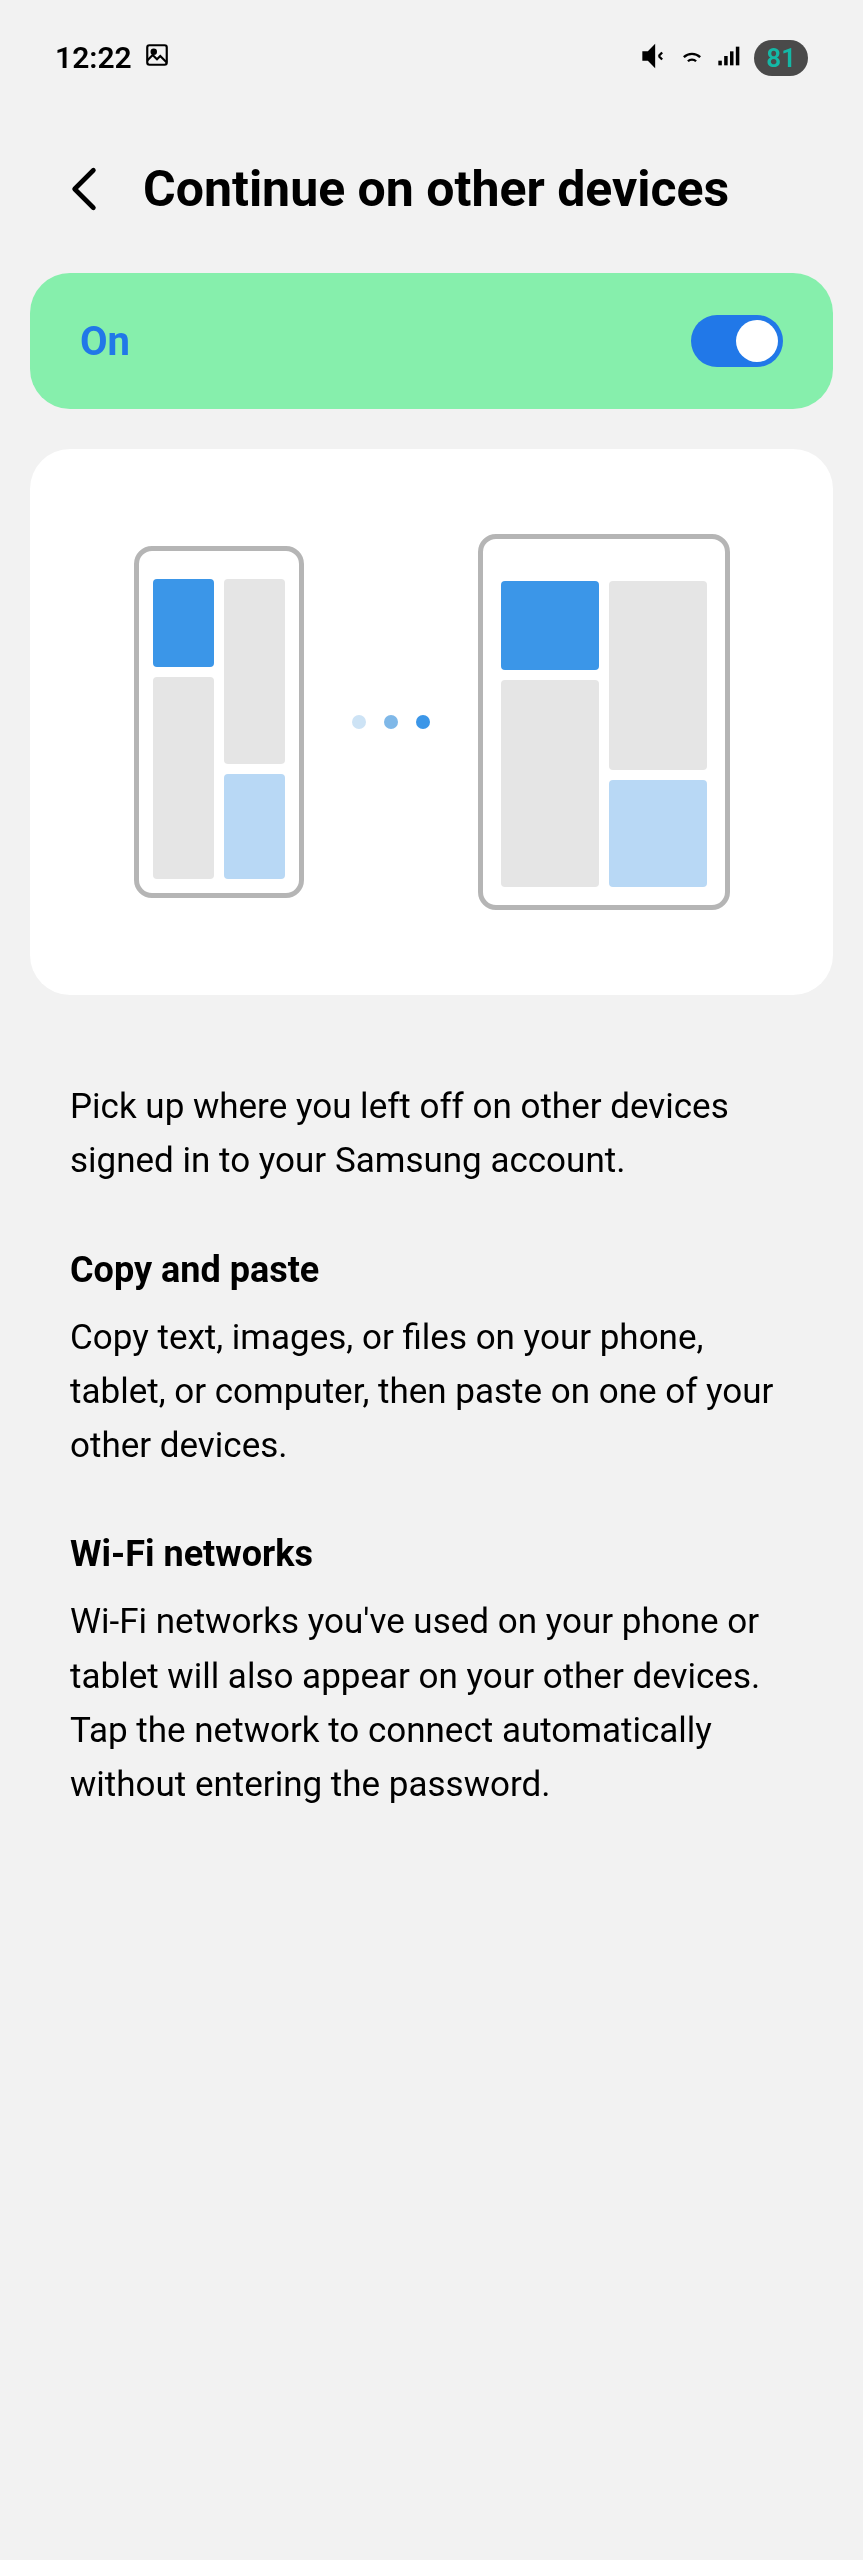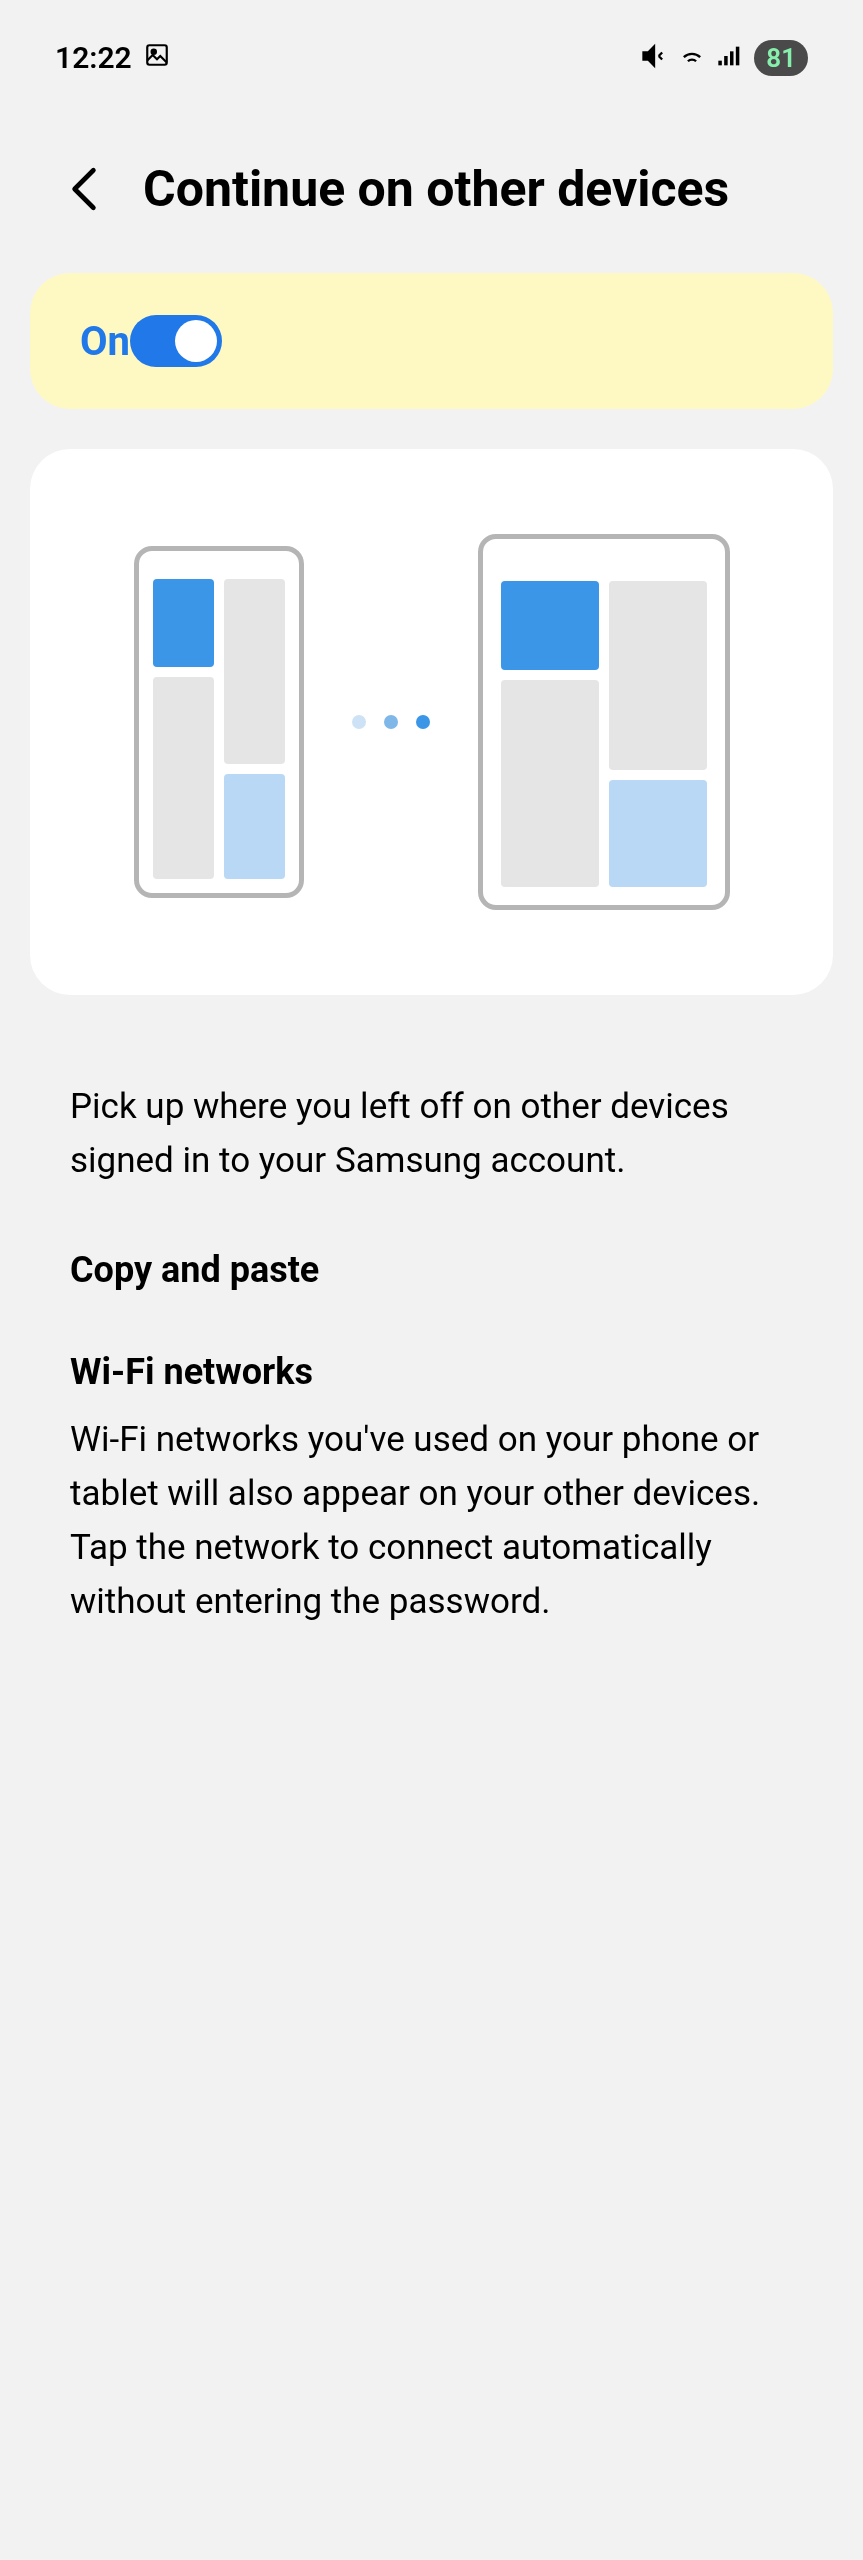"81" .battery-pill { color: #86efac -> #14b8a6 }
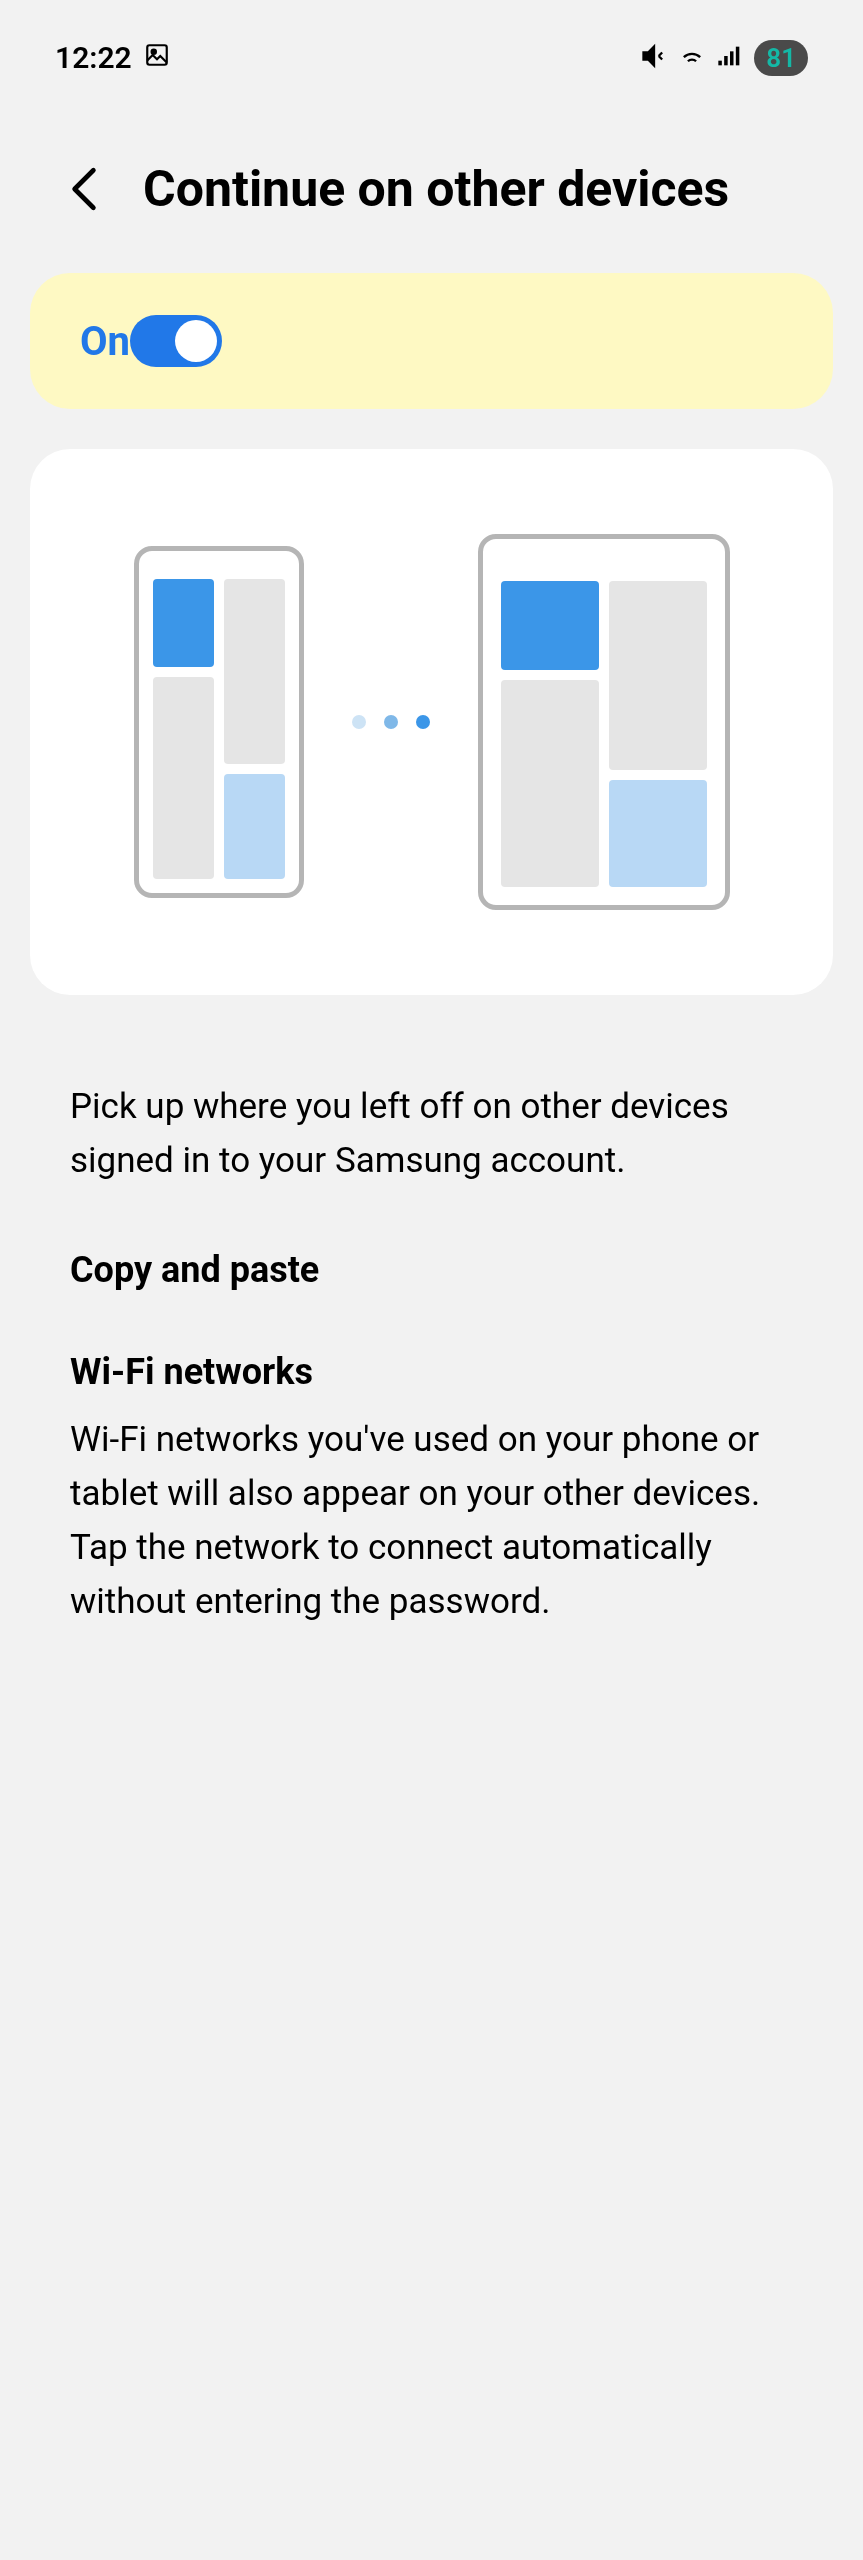"On" .toggle-card { background: #fef9c3 -> #86efac; justify-content: flex-start -> space-between }
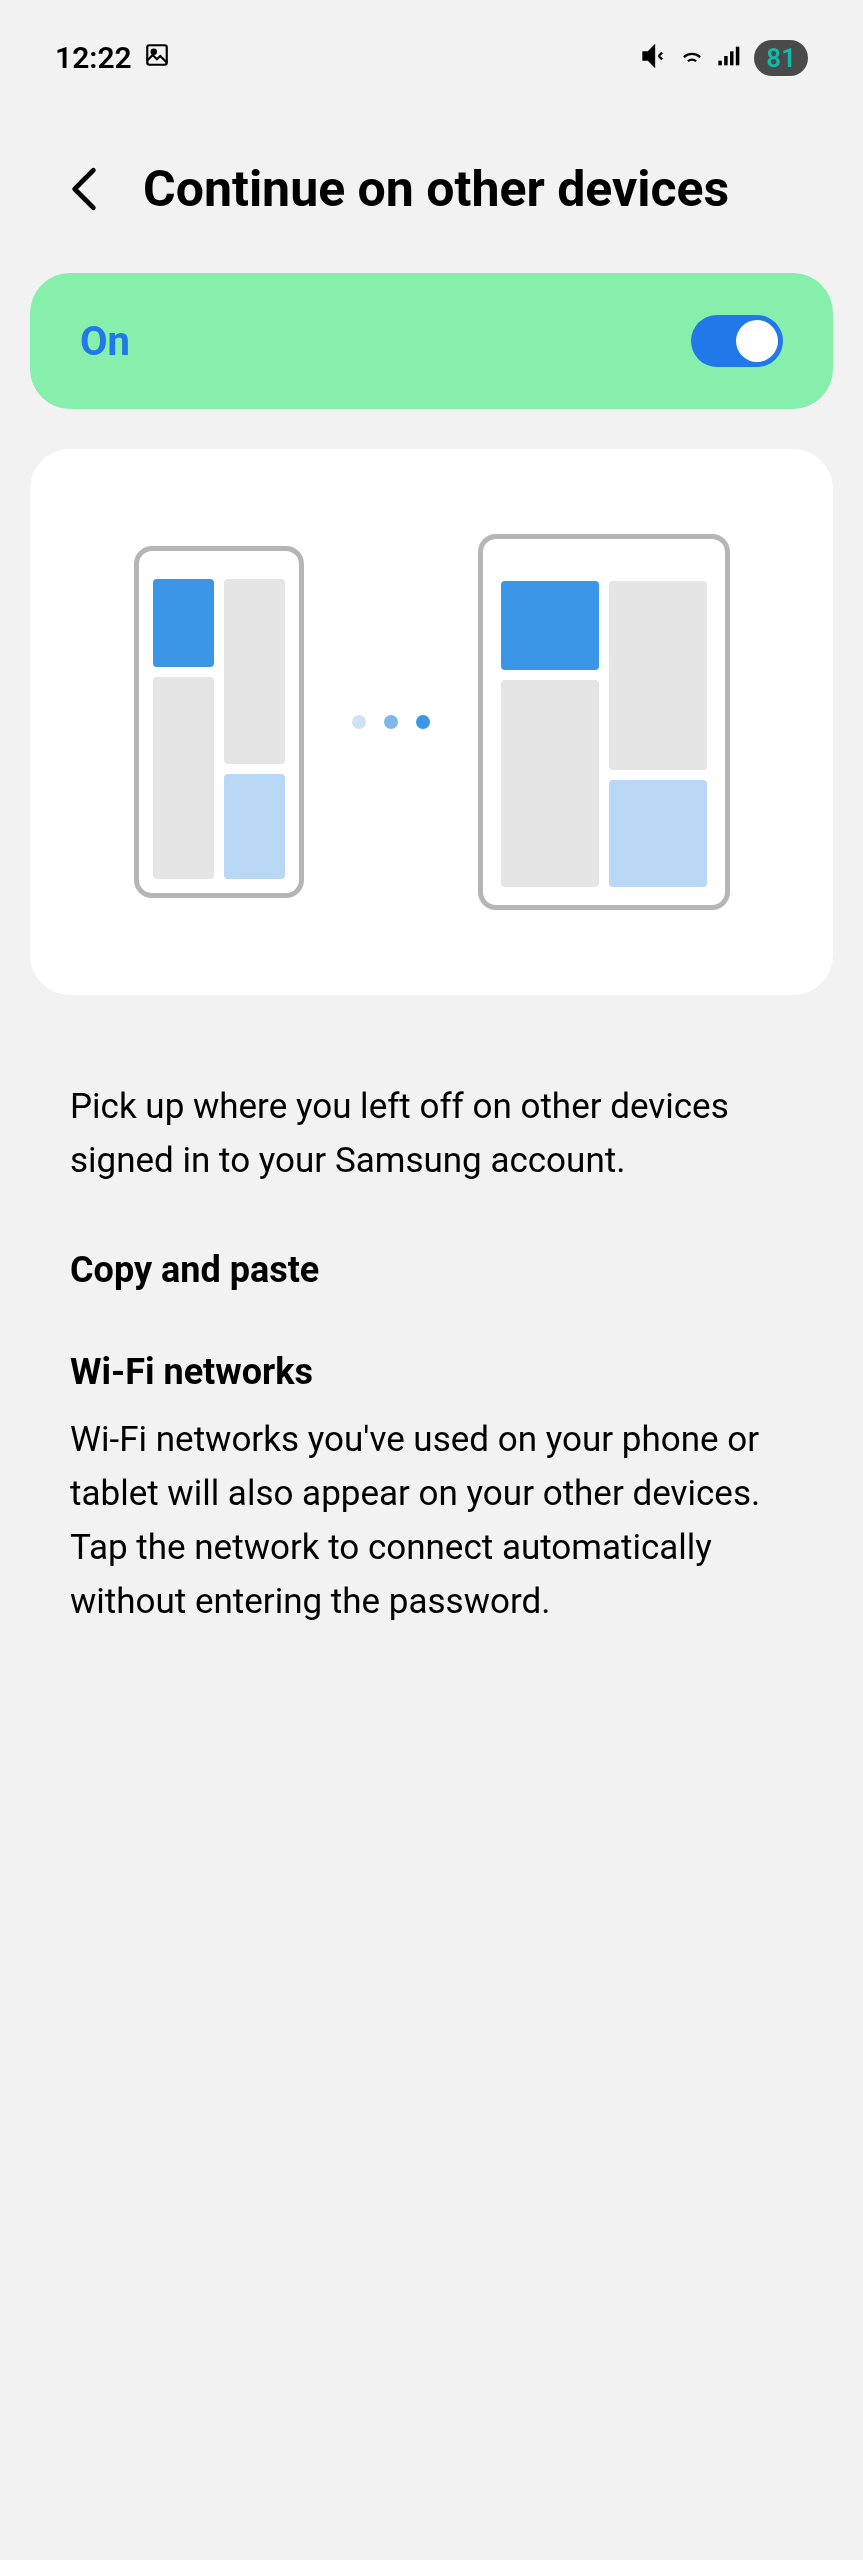"Copy text, images, or files" p.section-text { html: none -> <p>Copy text, images, or files on your phone, tablet, or computer, then paste on one of your other devices.</p> }
